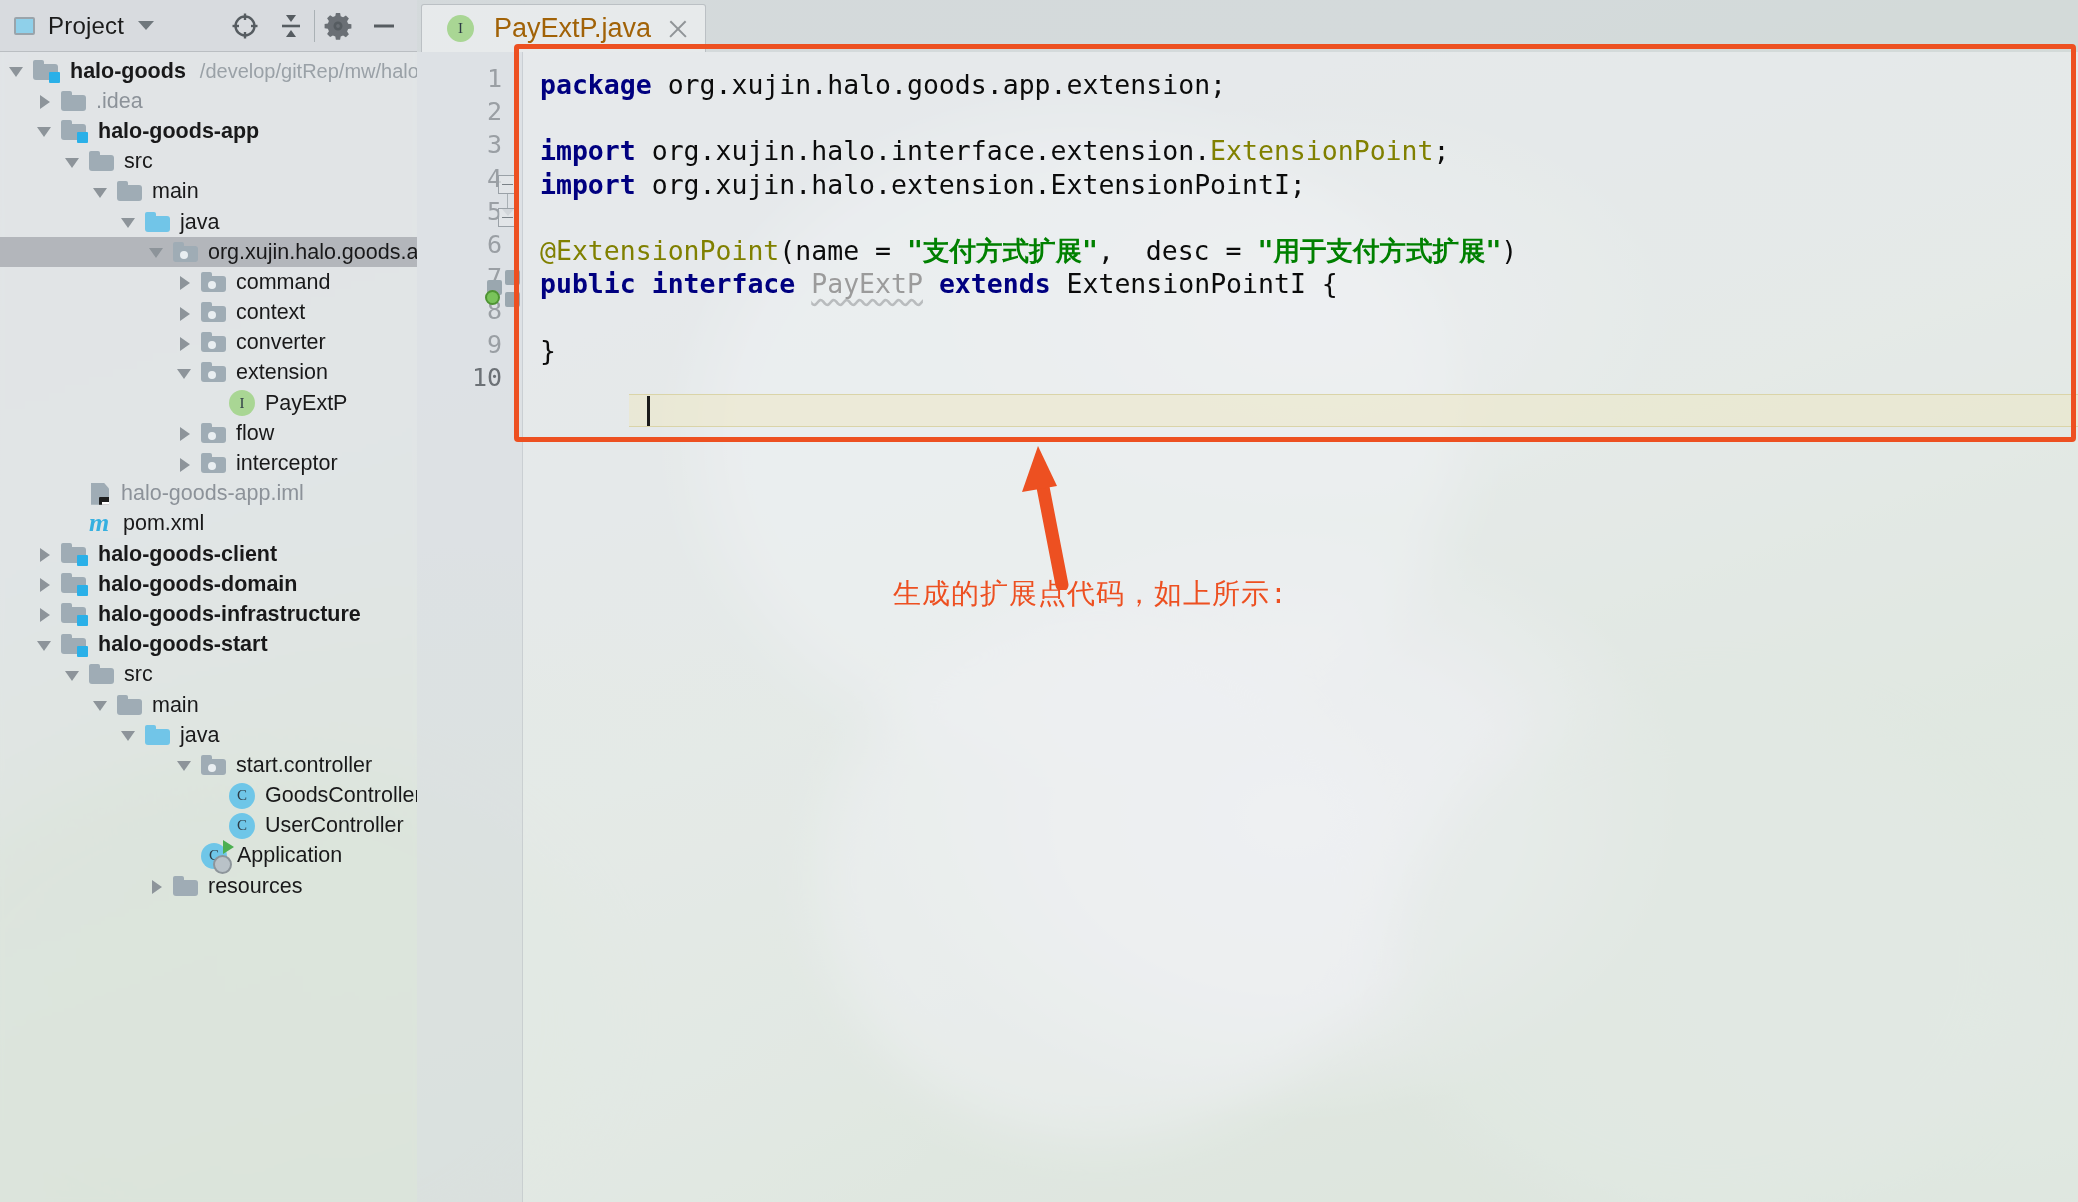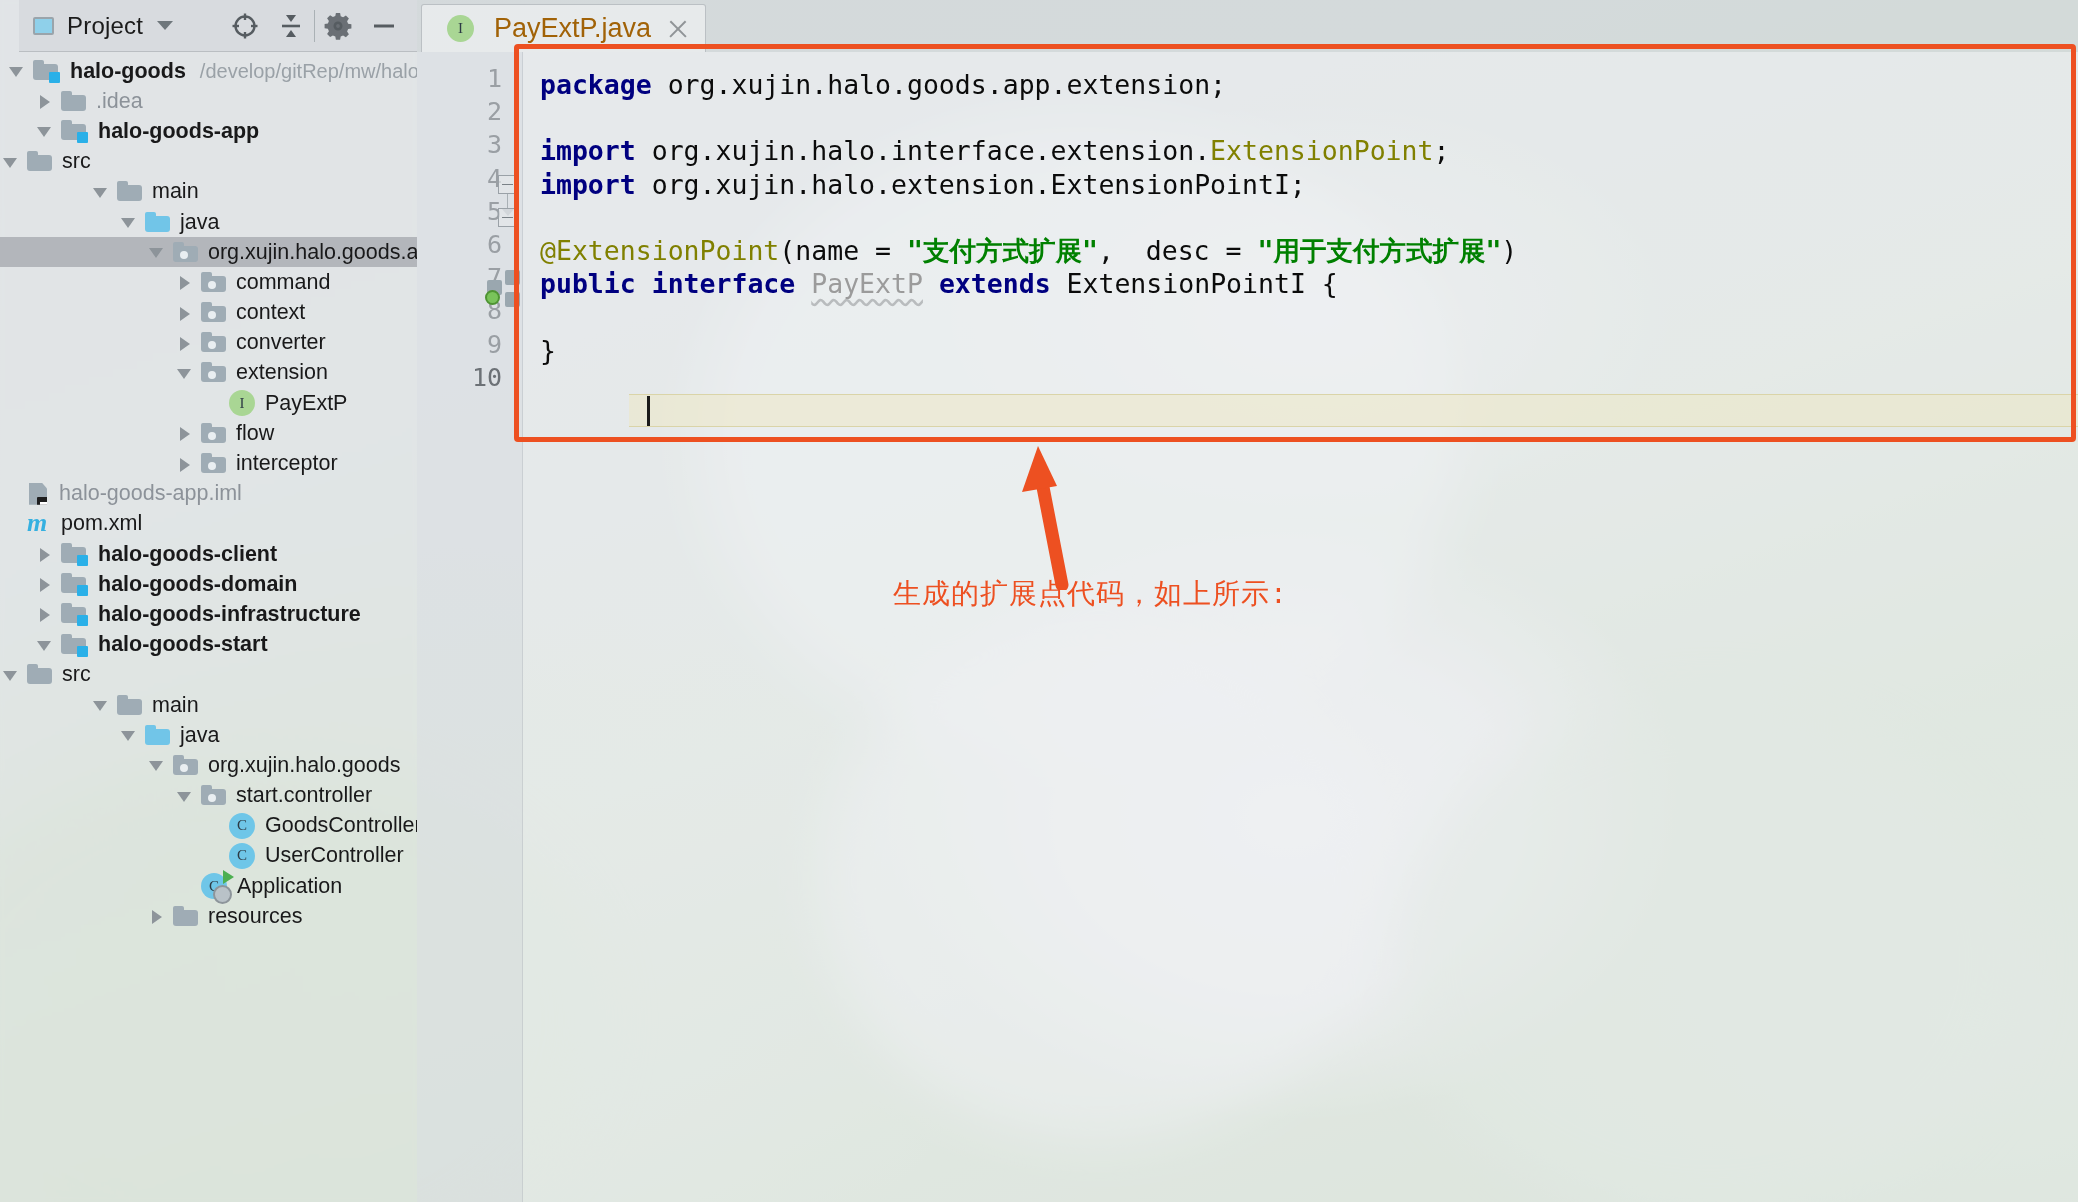"Project" #sidebar-header { margin-left: 19px -> none }
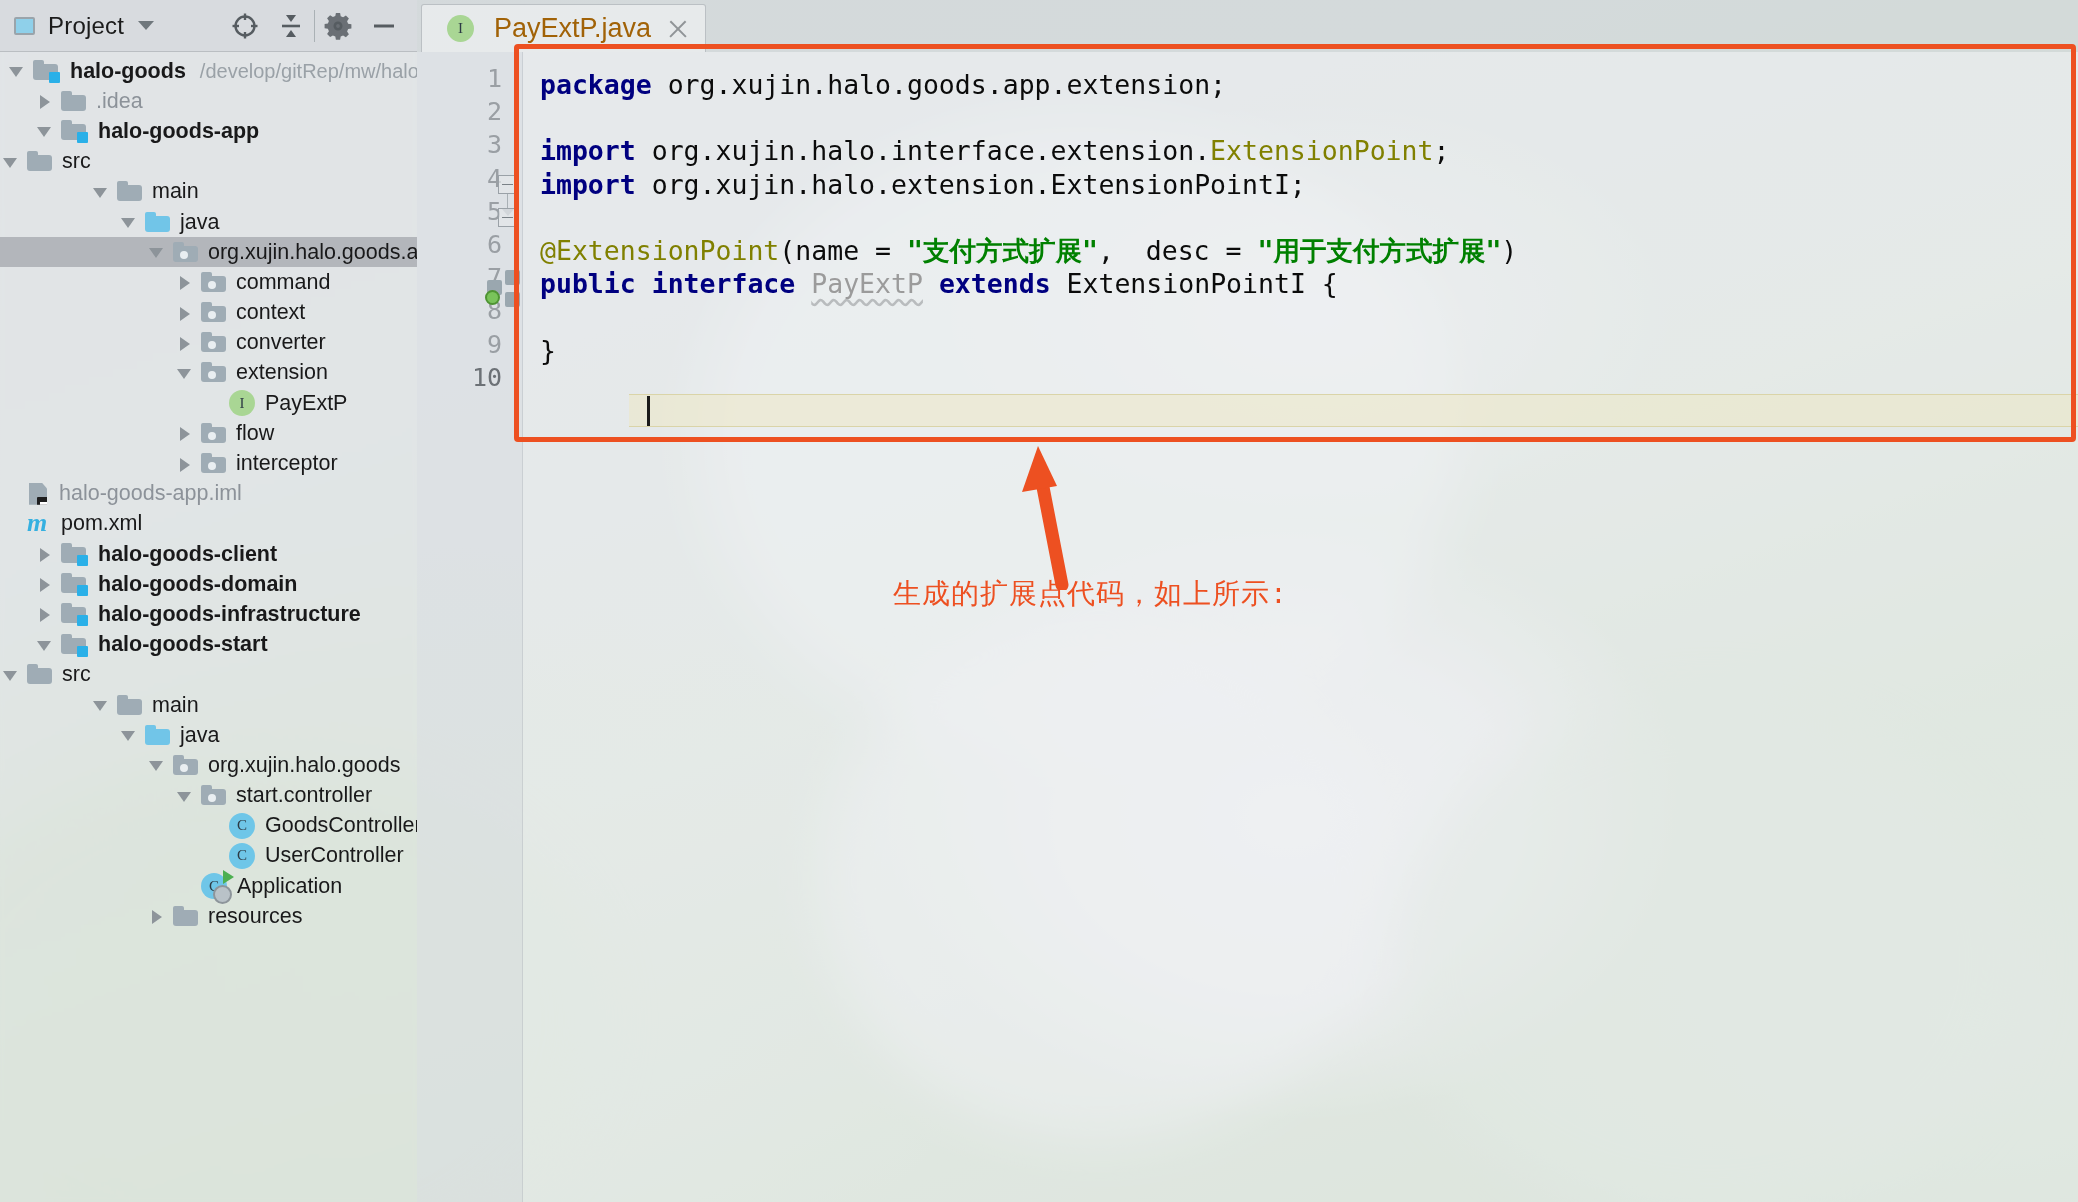"src" .i2 { padding-left: none -> 62px }
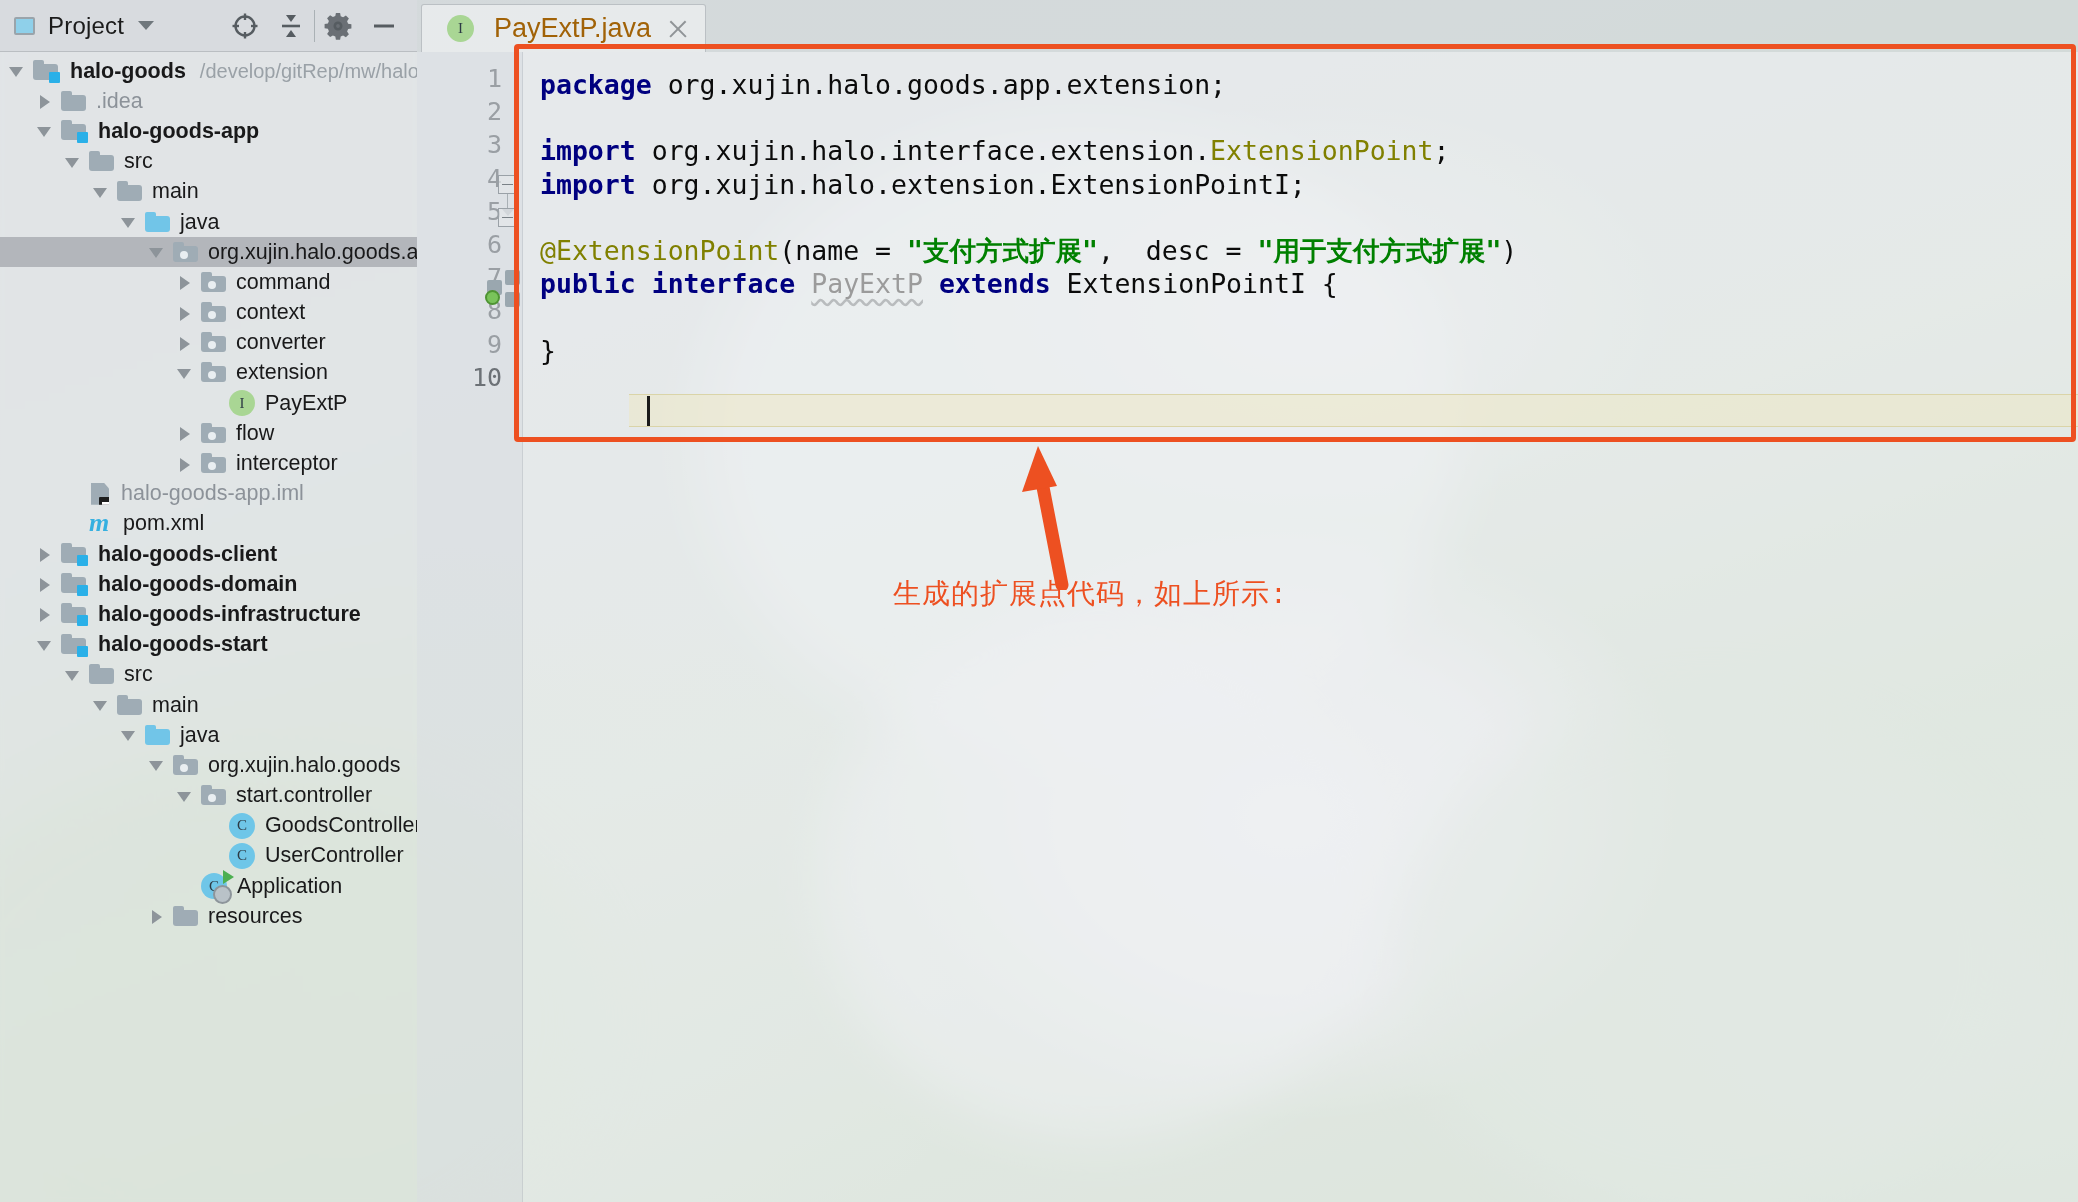"org.xujin.halo.goods" div.row { html: <div> <div></div> <div> <i></i> </div> <div>org.xujin.halo.goods</div> </div> -> none }
